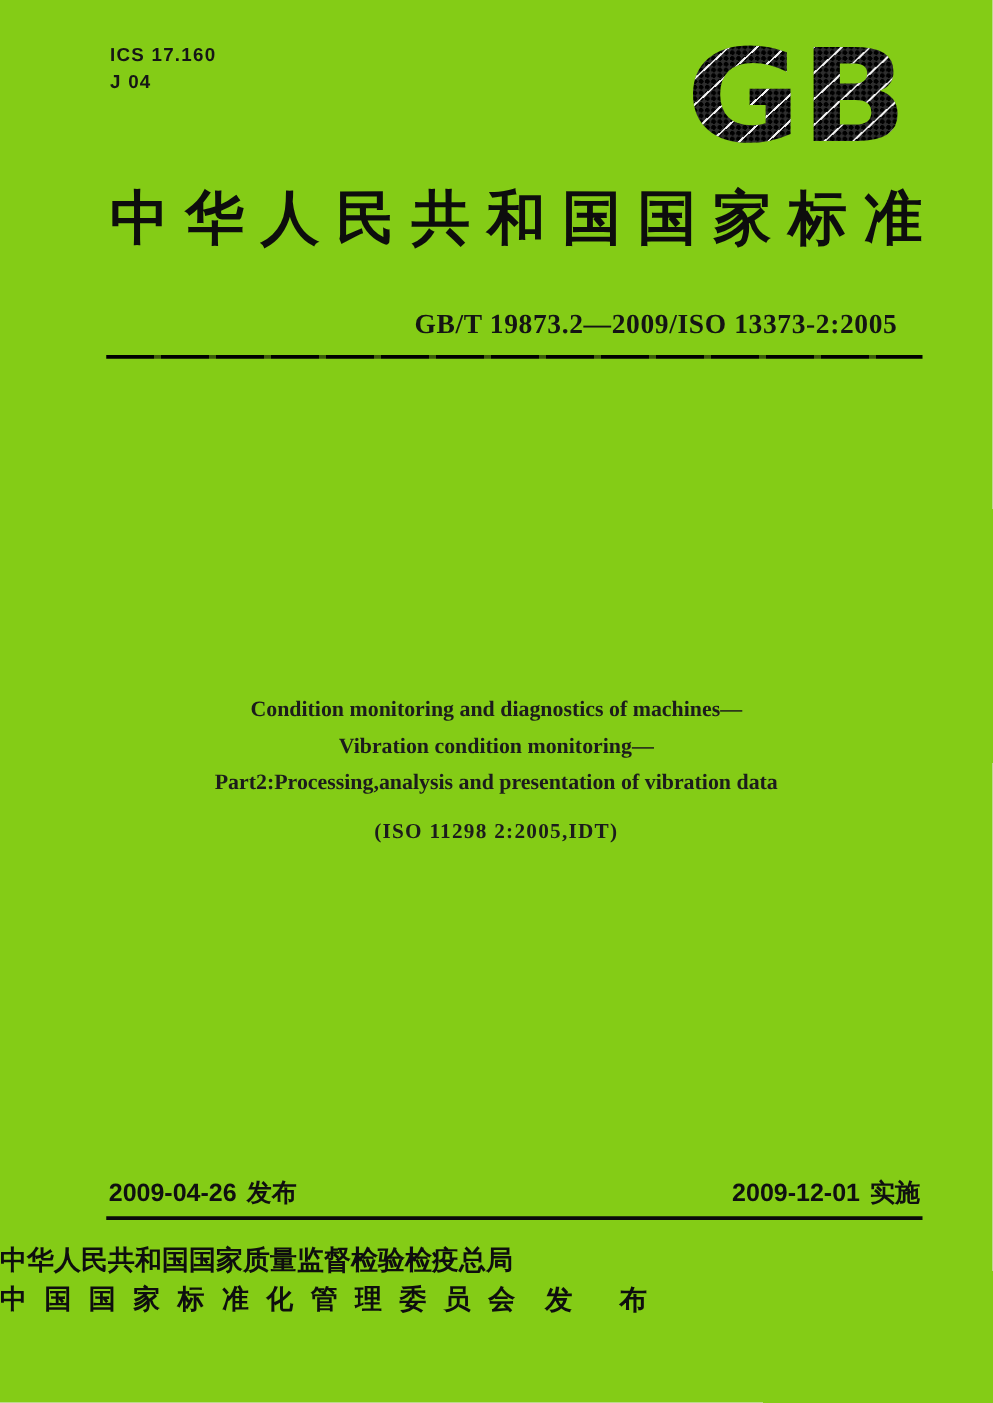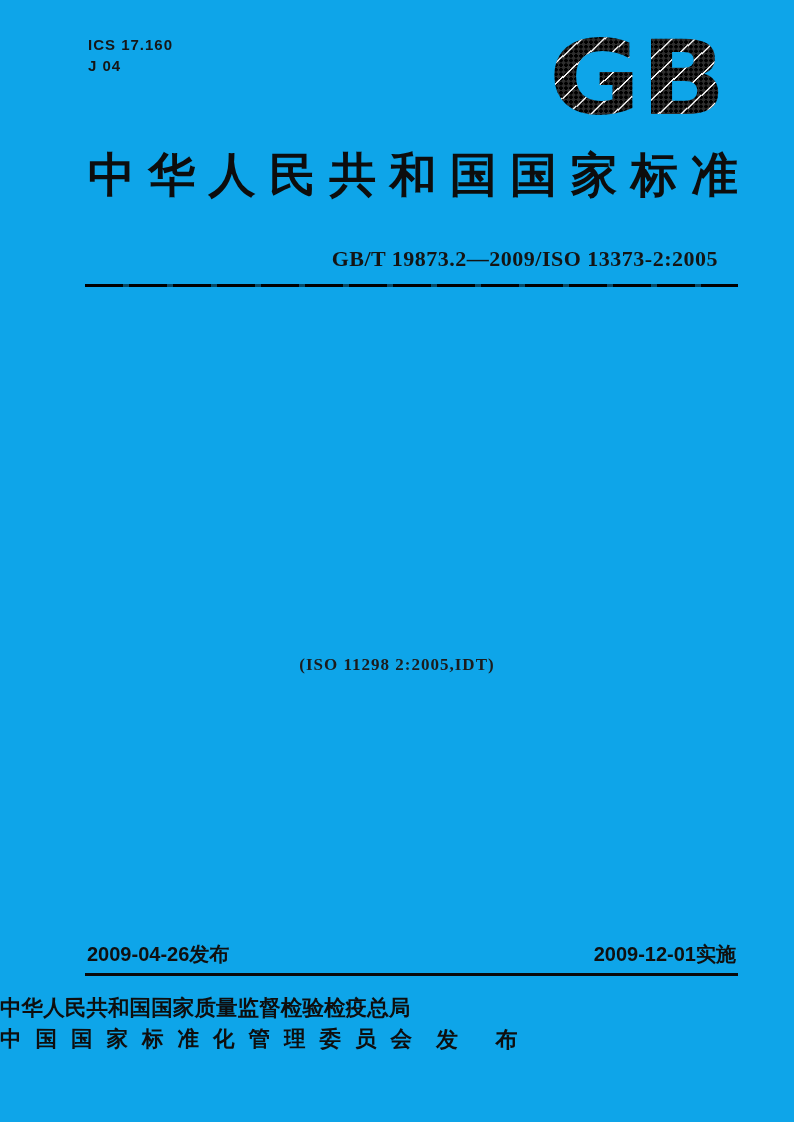"ICS 17.160" .page { background: #0ea5e9 -> #84cc16 }
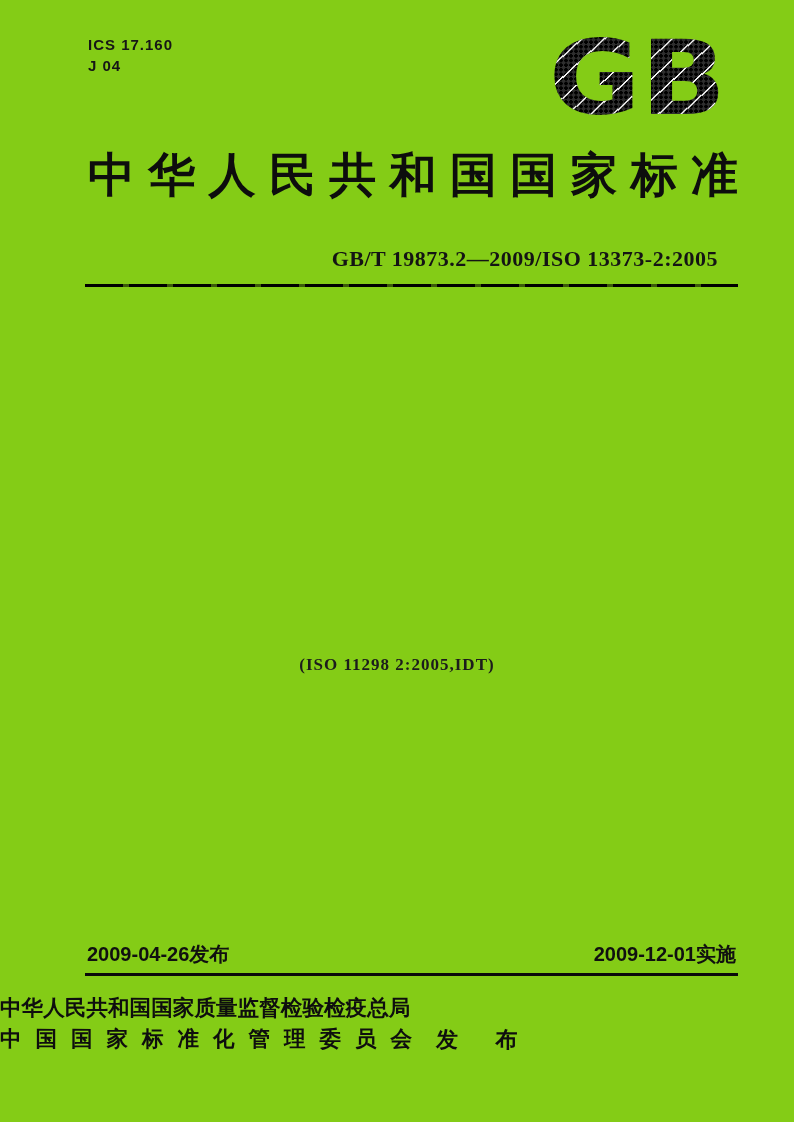"Condition monitoring and diagnostics of" div.title-en { html: none -> <div> <div>Condition monitoring and diagnostics of machines—</div> <div>Vibration condition monitoring—</div> <div>Part2:Processing,analysis and presentation of vibration data</div> </div> }
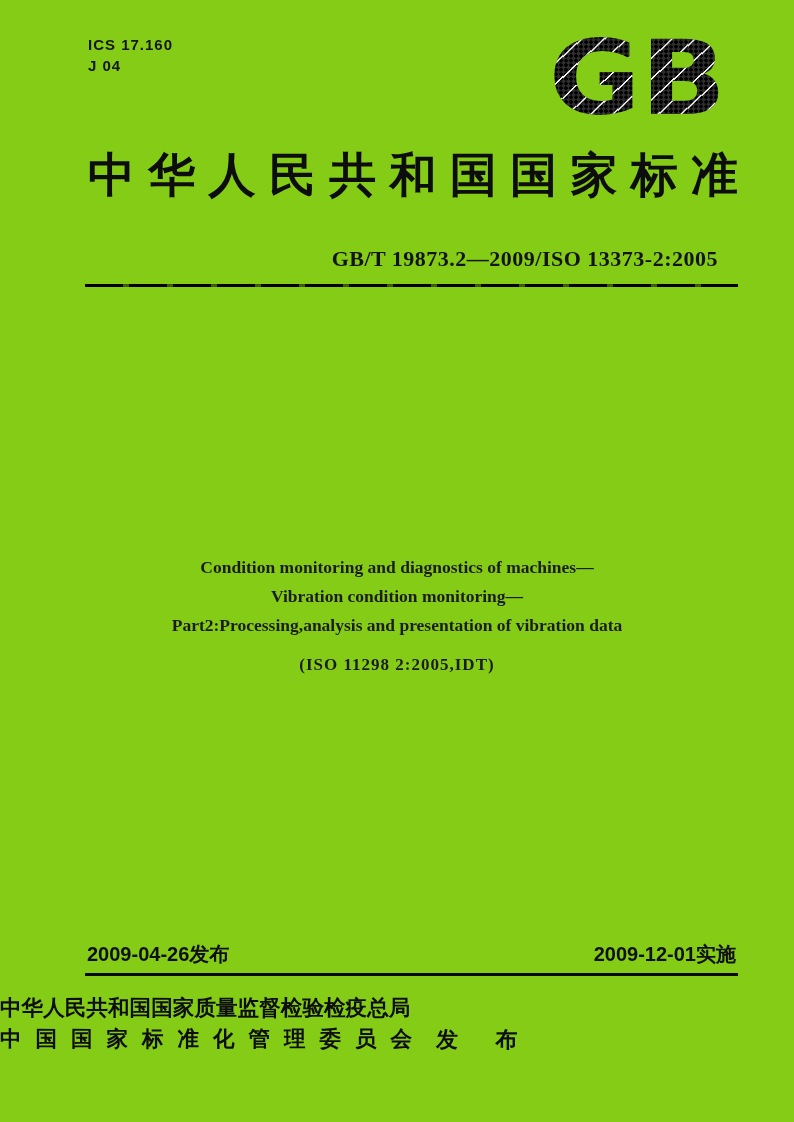"发布" .date-cell .verb { margin-left: none -> 8px }
